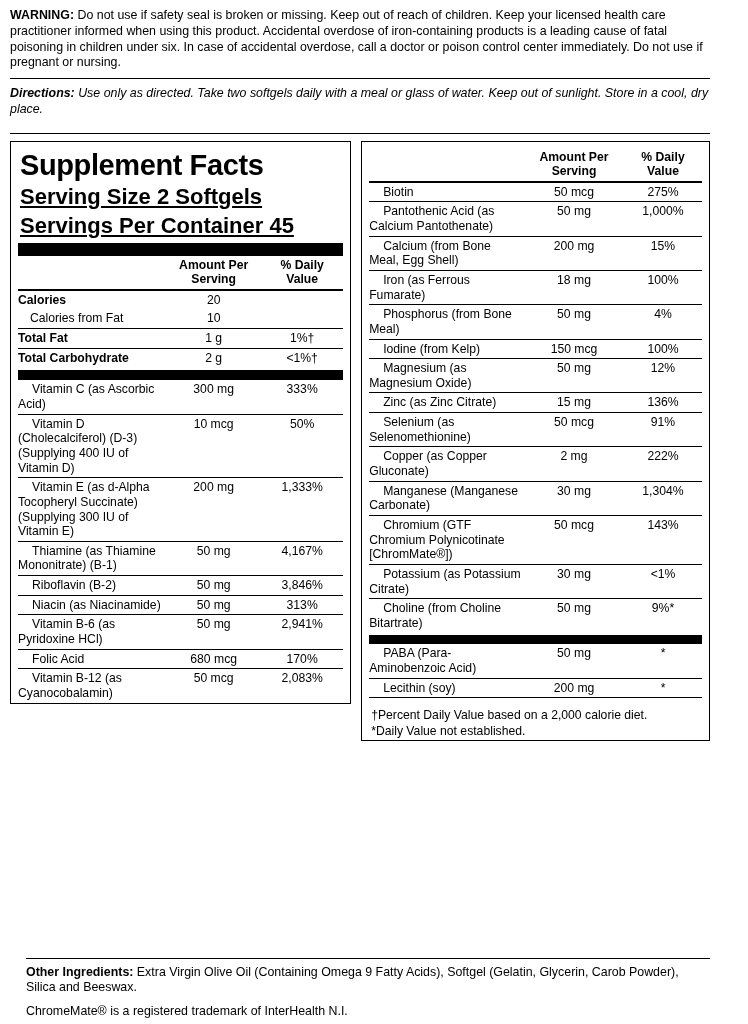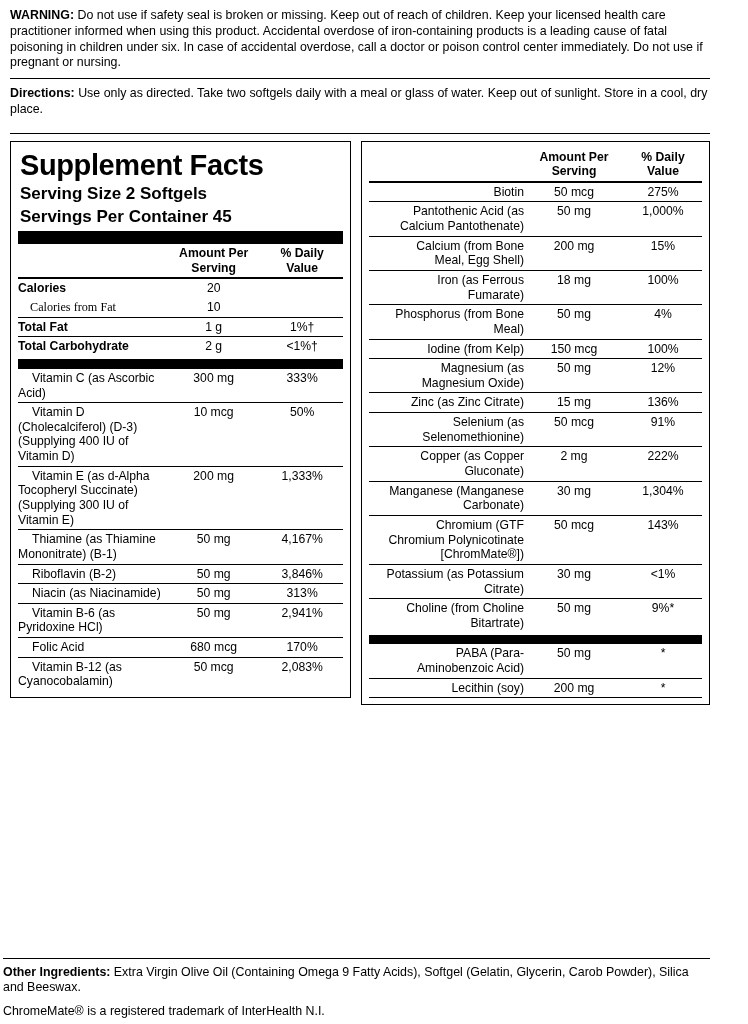"Directions: Use only as directed." .directions { font-style: none -> italic }
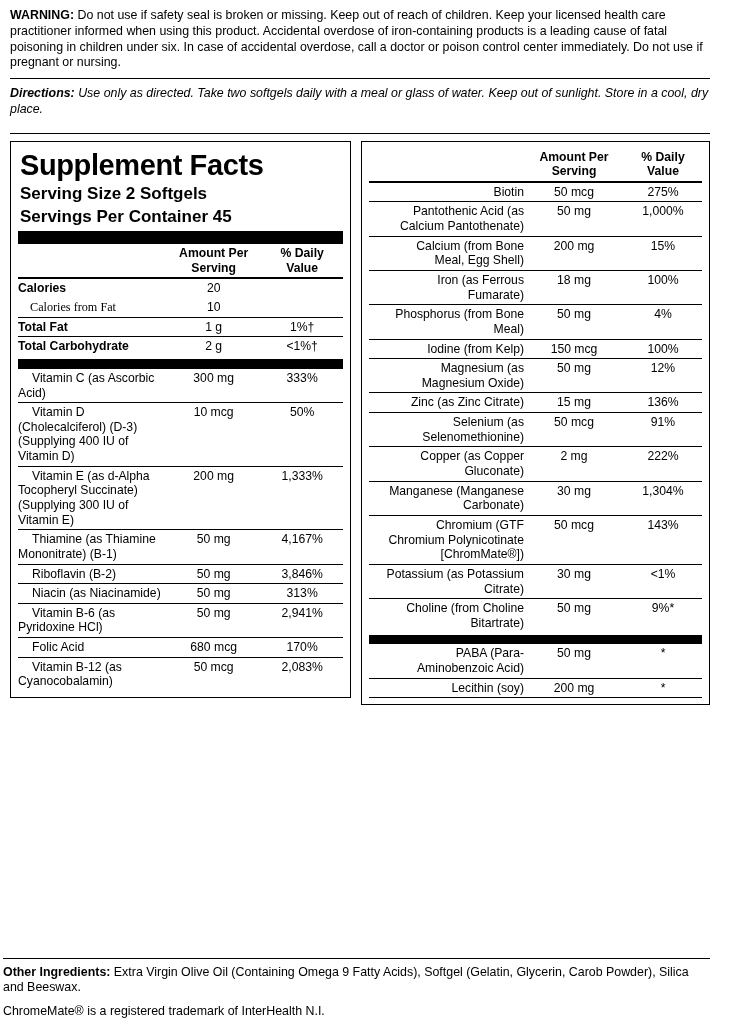"Supplement Facts" .panel { padding: 6px 7px 6px 7px -> 6px 7px 0 7px }
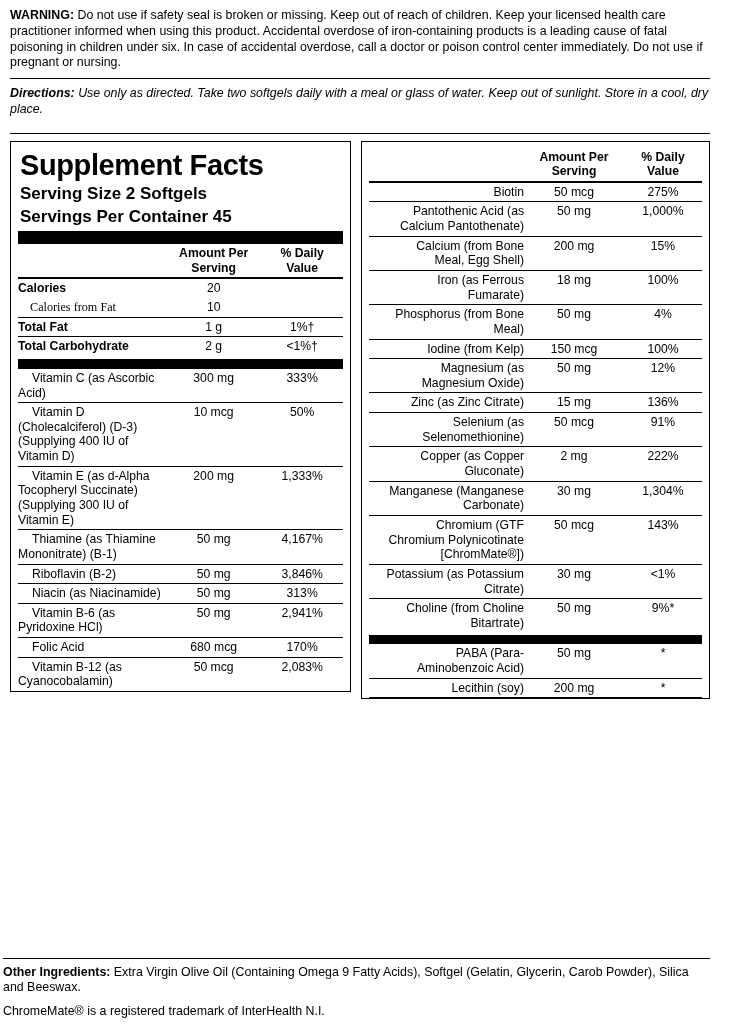"Serving Size 2 Softgels" .sf-serving { font-size: 17px -> 22px; text-decoration: none -> underline }
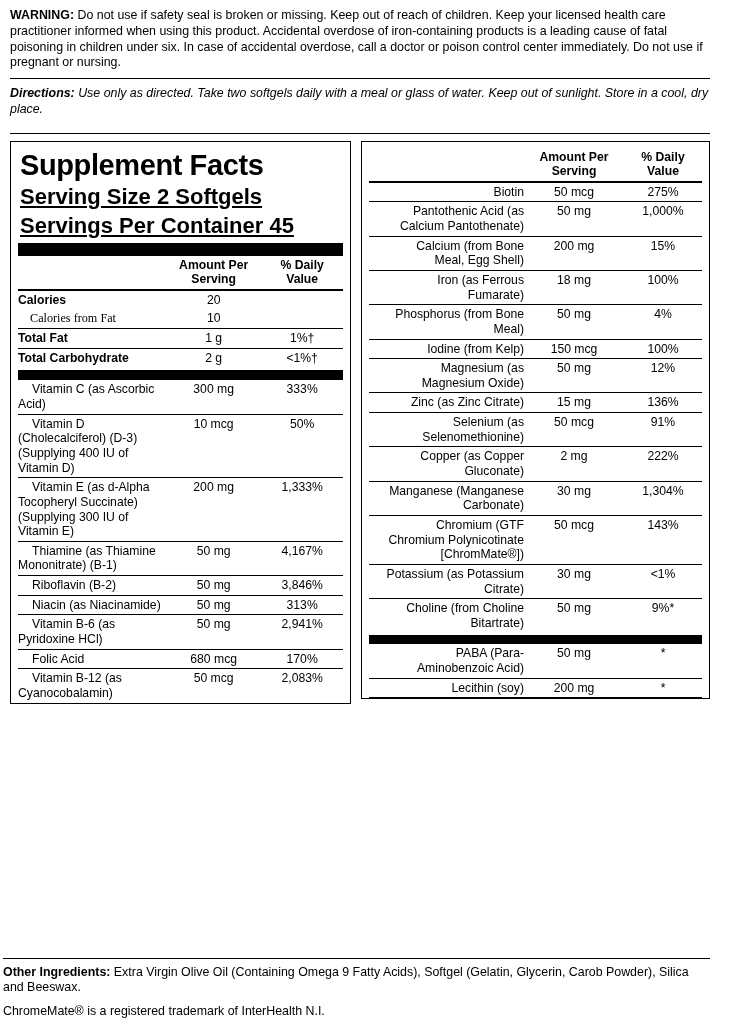"Biotin" .rcol-name { text-align: right -> left }
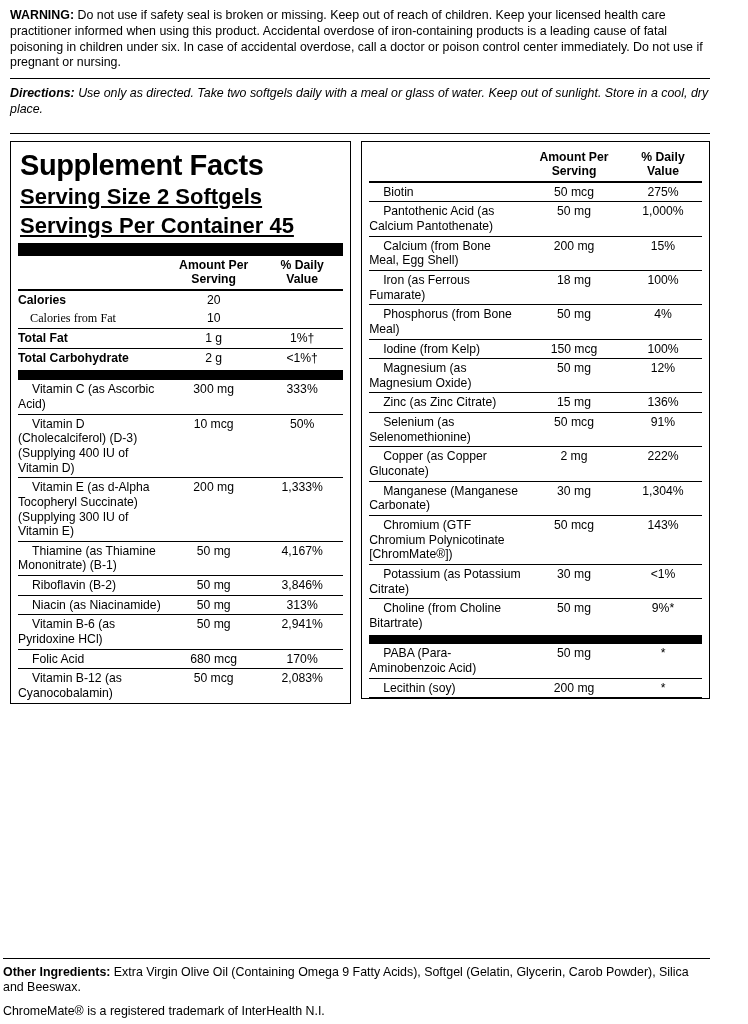"Calories from Fat" .indent { font-family: Liberation Serif, serif -> none }
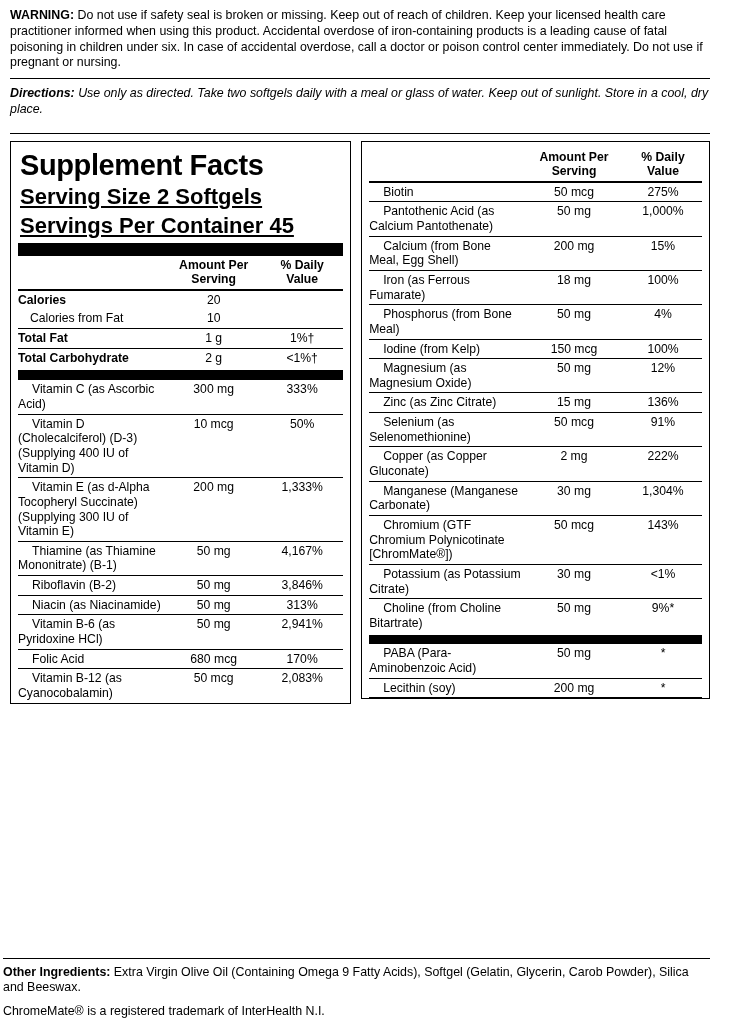"†Percent Daily Value based on" div.footnotes { html: none -> <div> <div>†Percent Daily Value based on a 2,000 calorie diet.</div> <div>*Daily Value not established.</div> </div> }
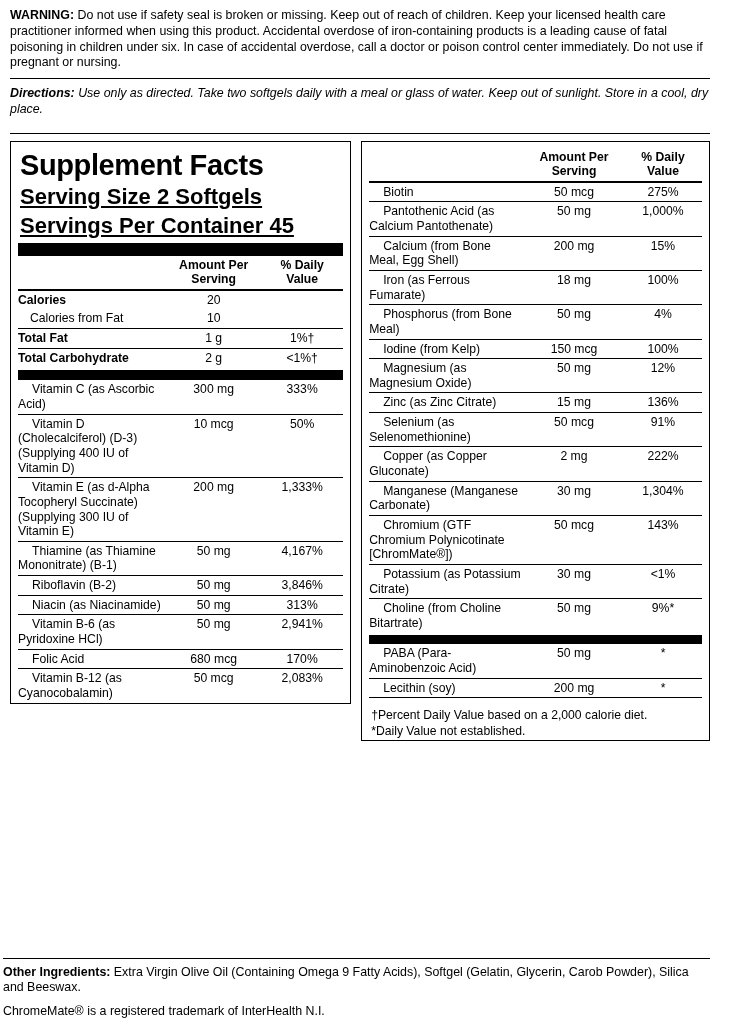"Other Ingredients: Extra Virgin Olive" .footer { left: 3px -> 26px }
